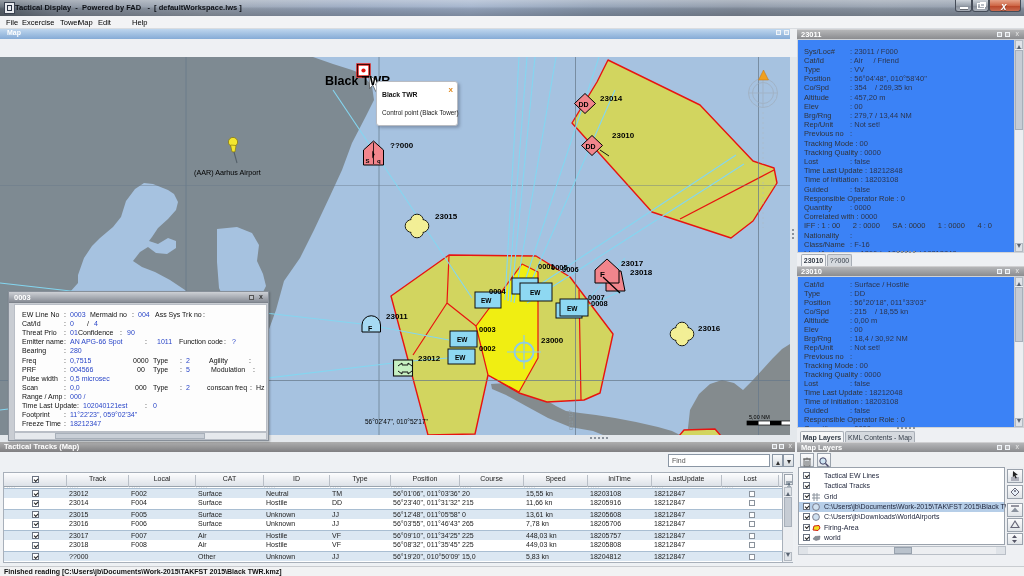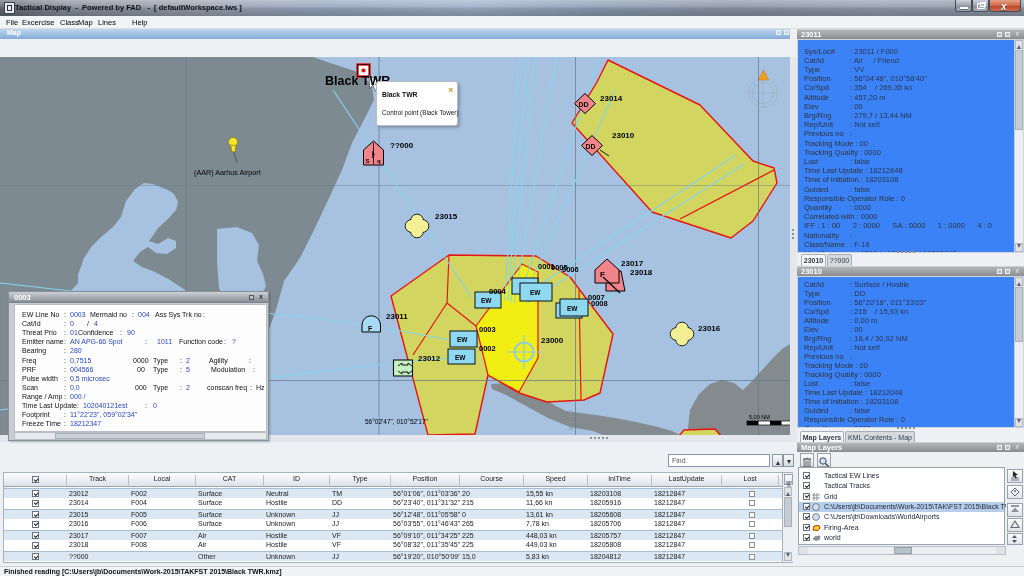"Class" span { text: Class -> Tower }
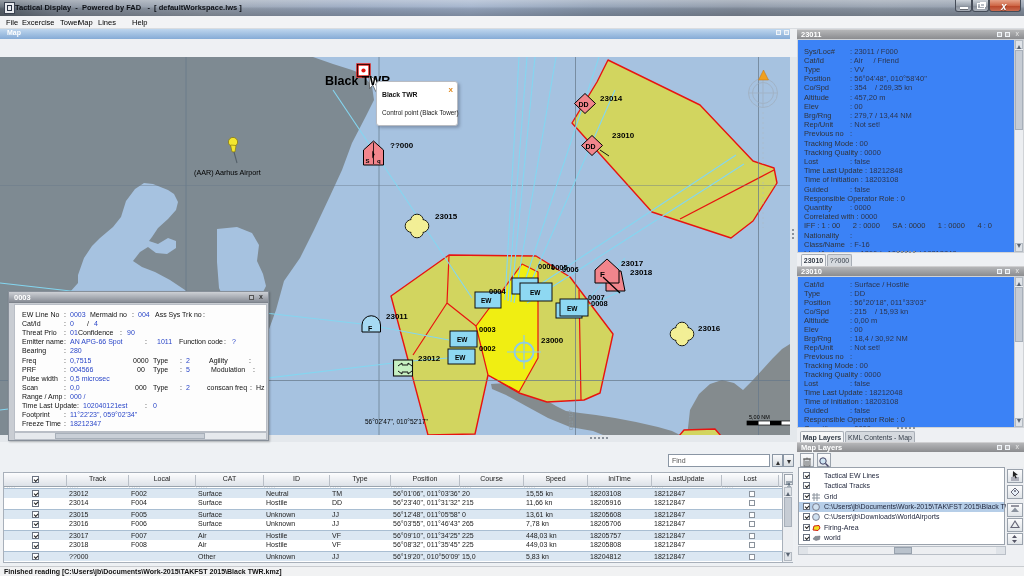"Lines" span { text: Lines -> Edit }
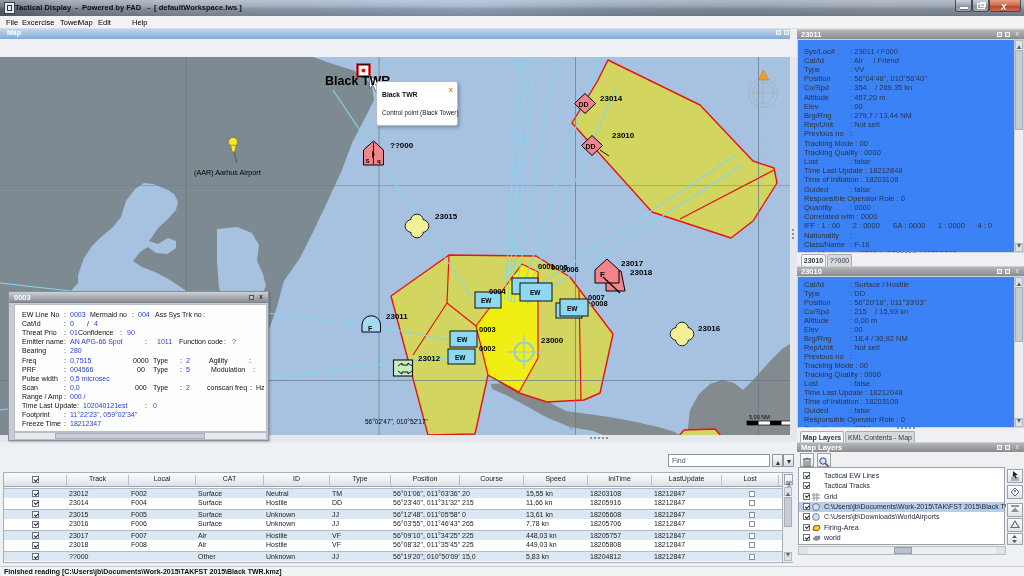"215 / 15,93 kn" span.v { text: 15,93 -> 18,55 }
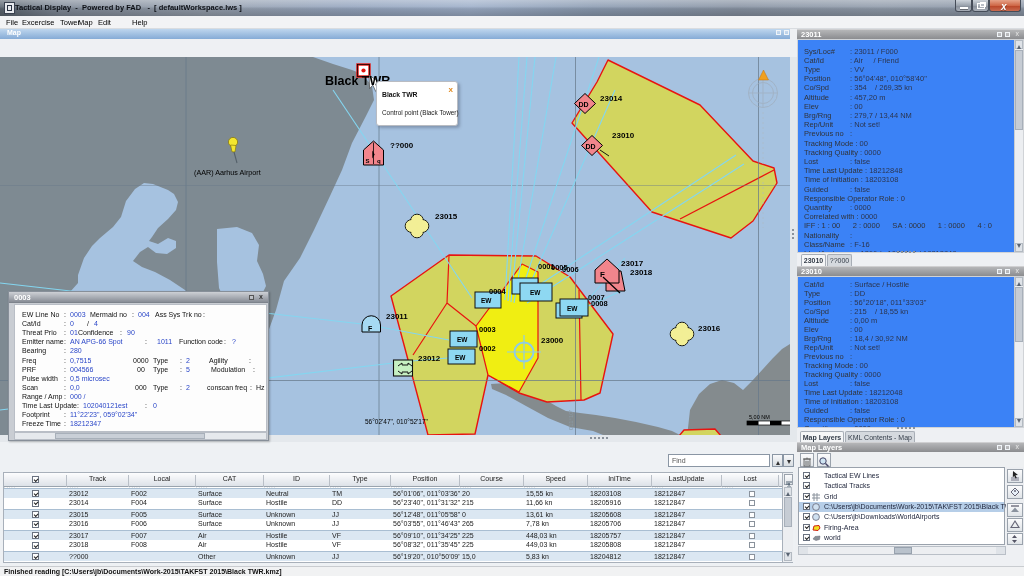"Tactical Tracks (Map)" div.hd { html: none -> <div> <div>Tactical Tracks (Map)</div> <div></div> <div></div> <div>x</div> </div> }
